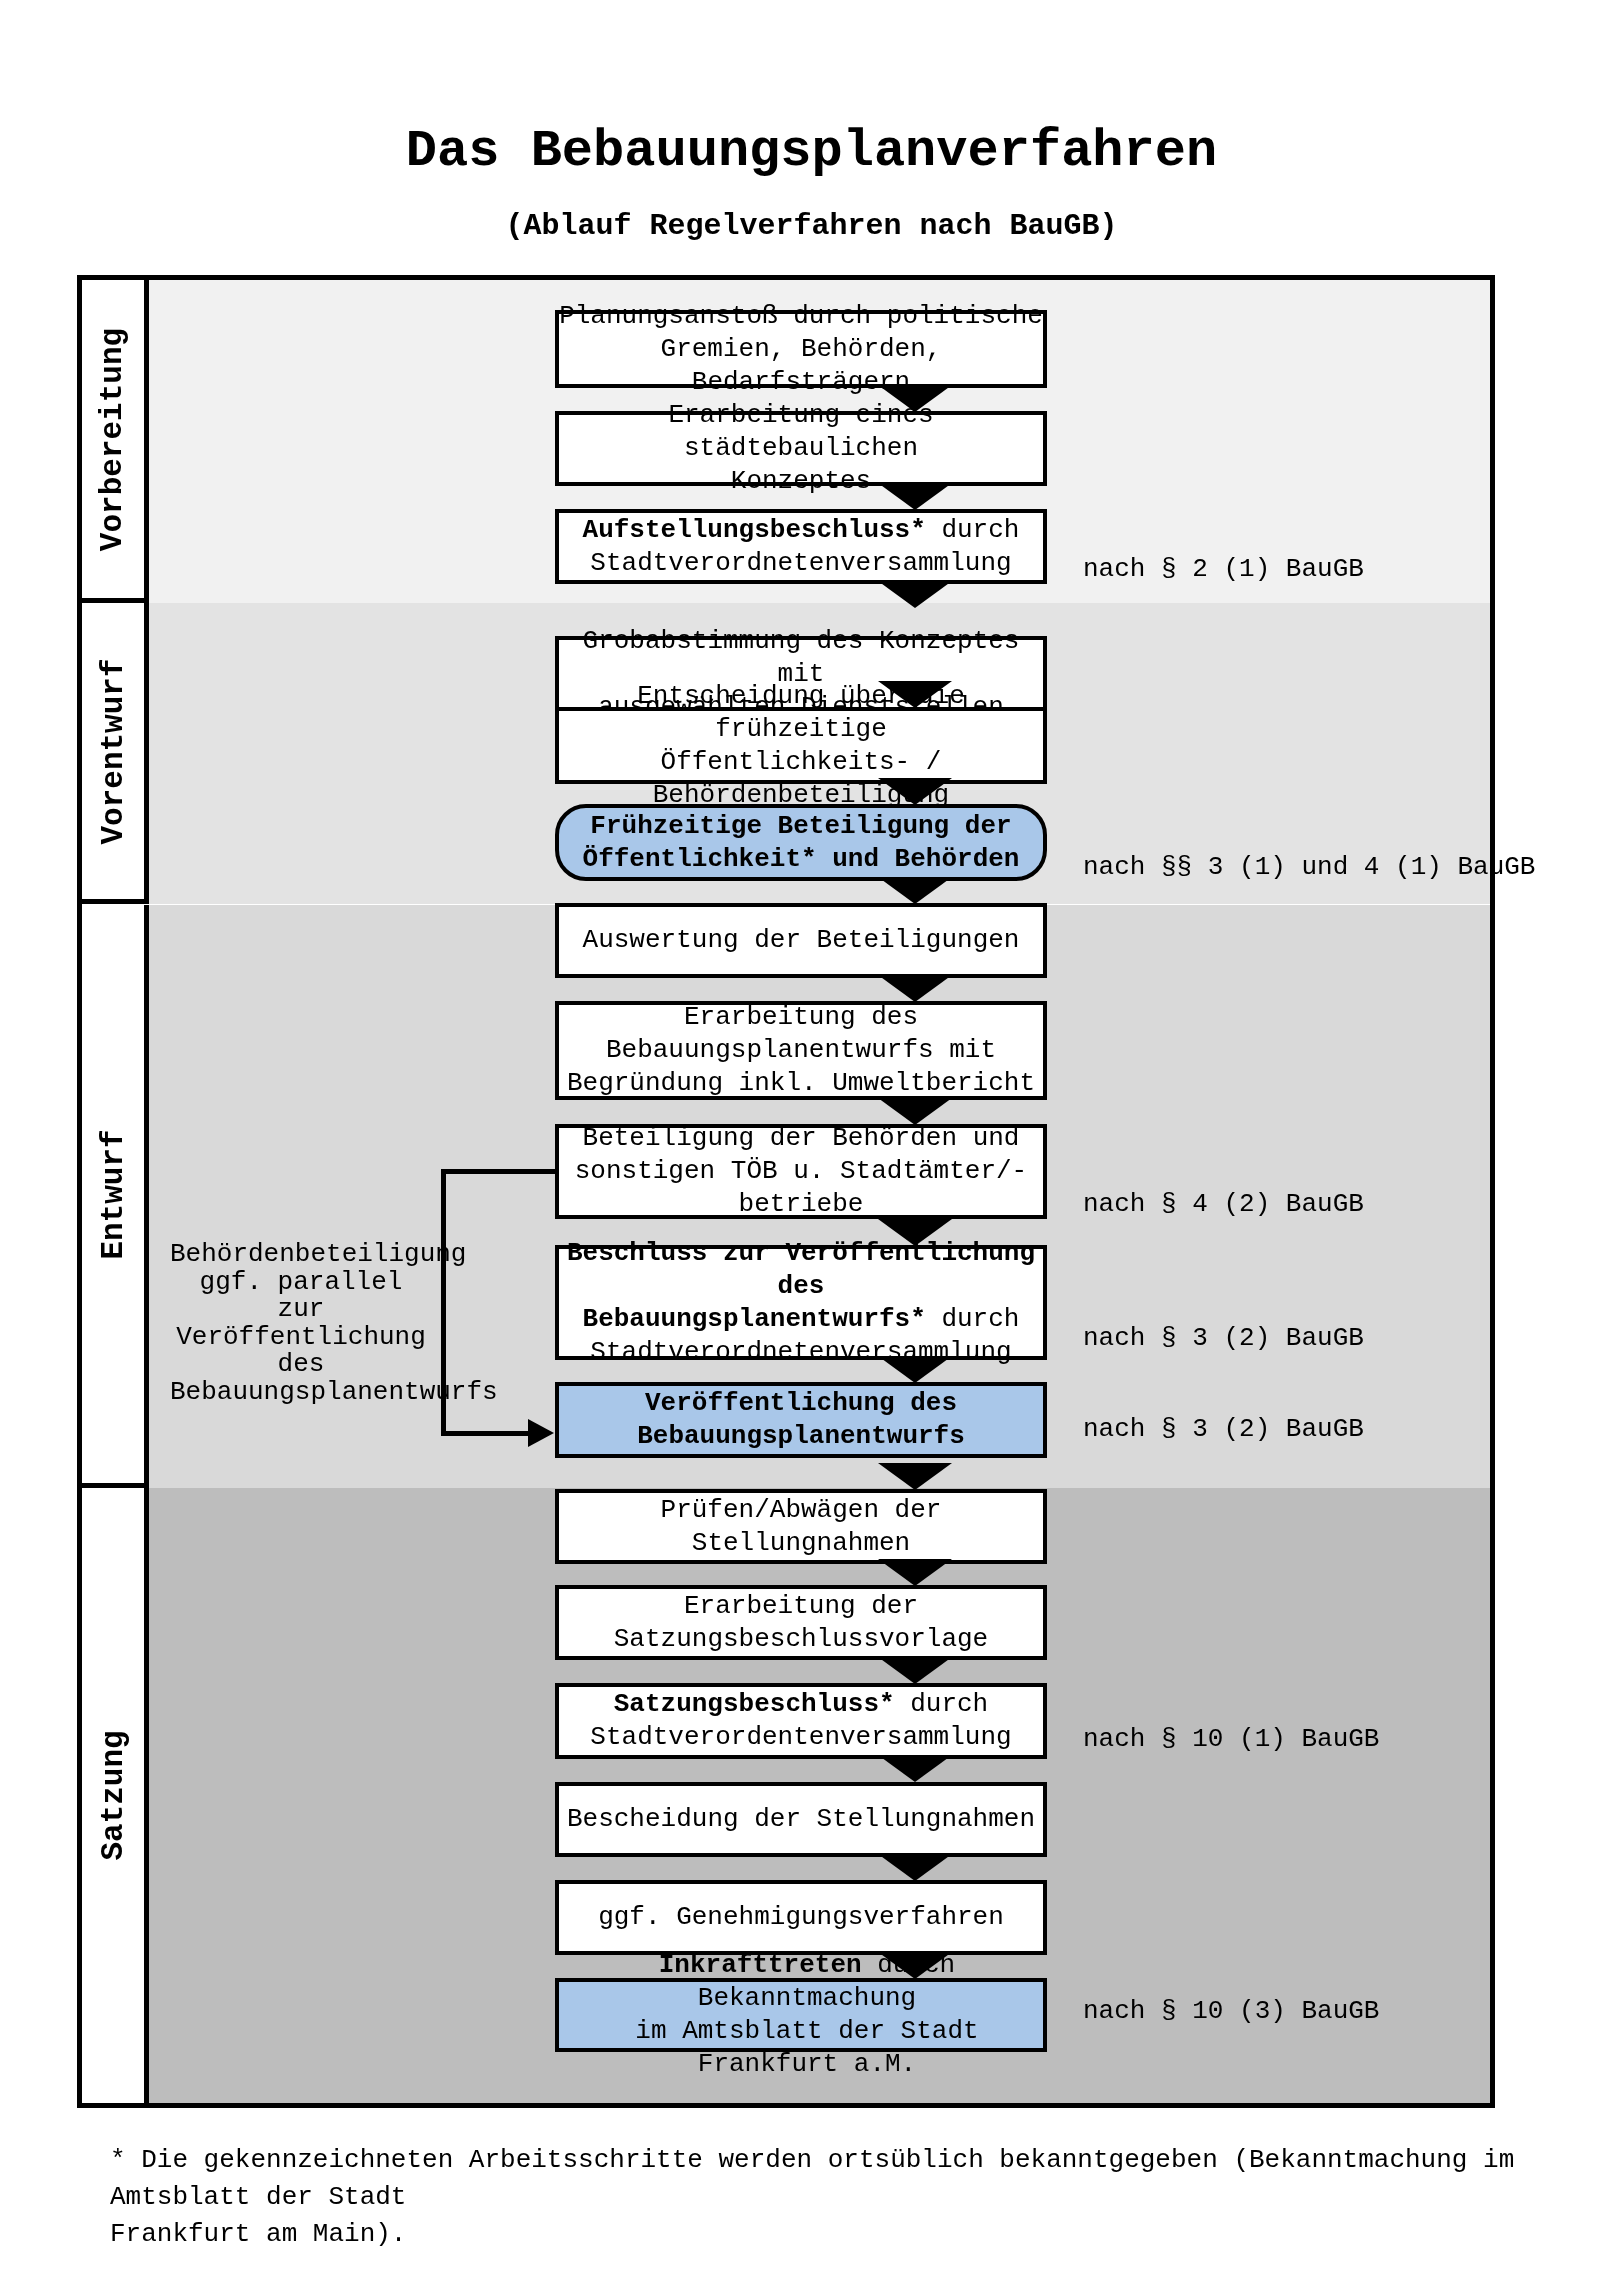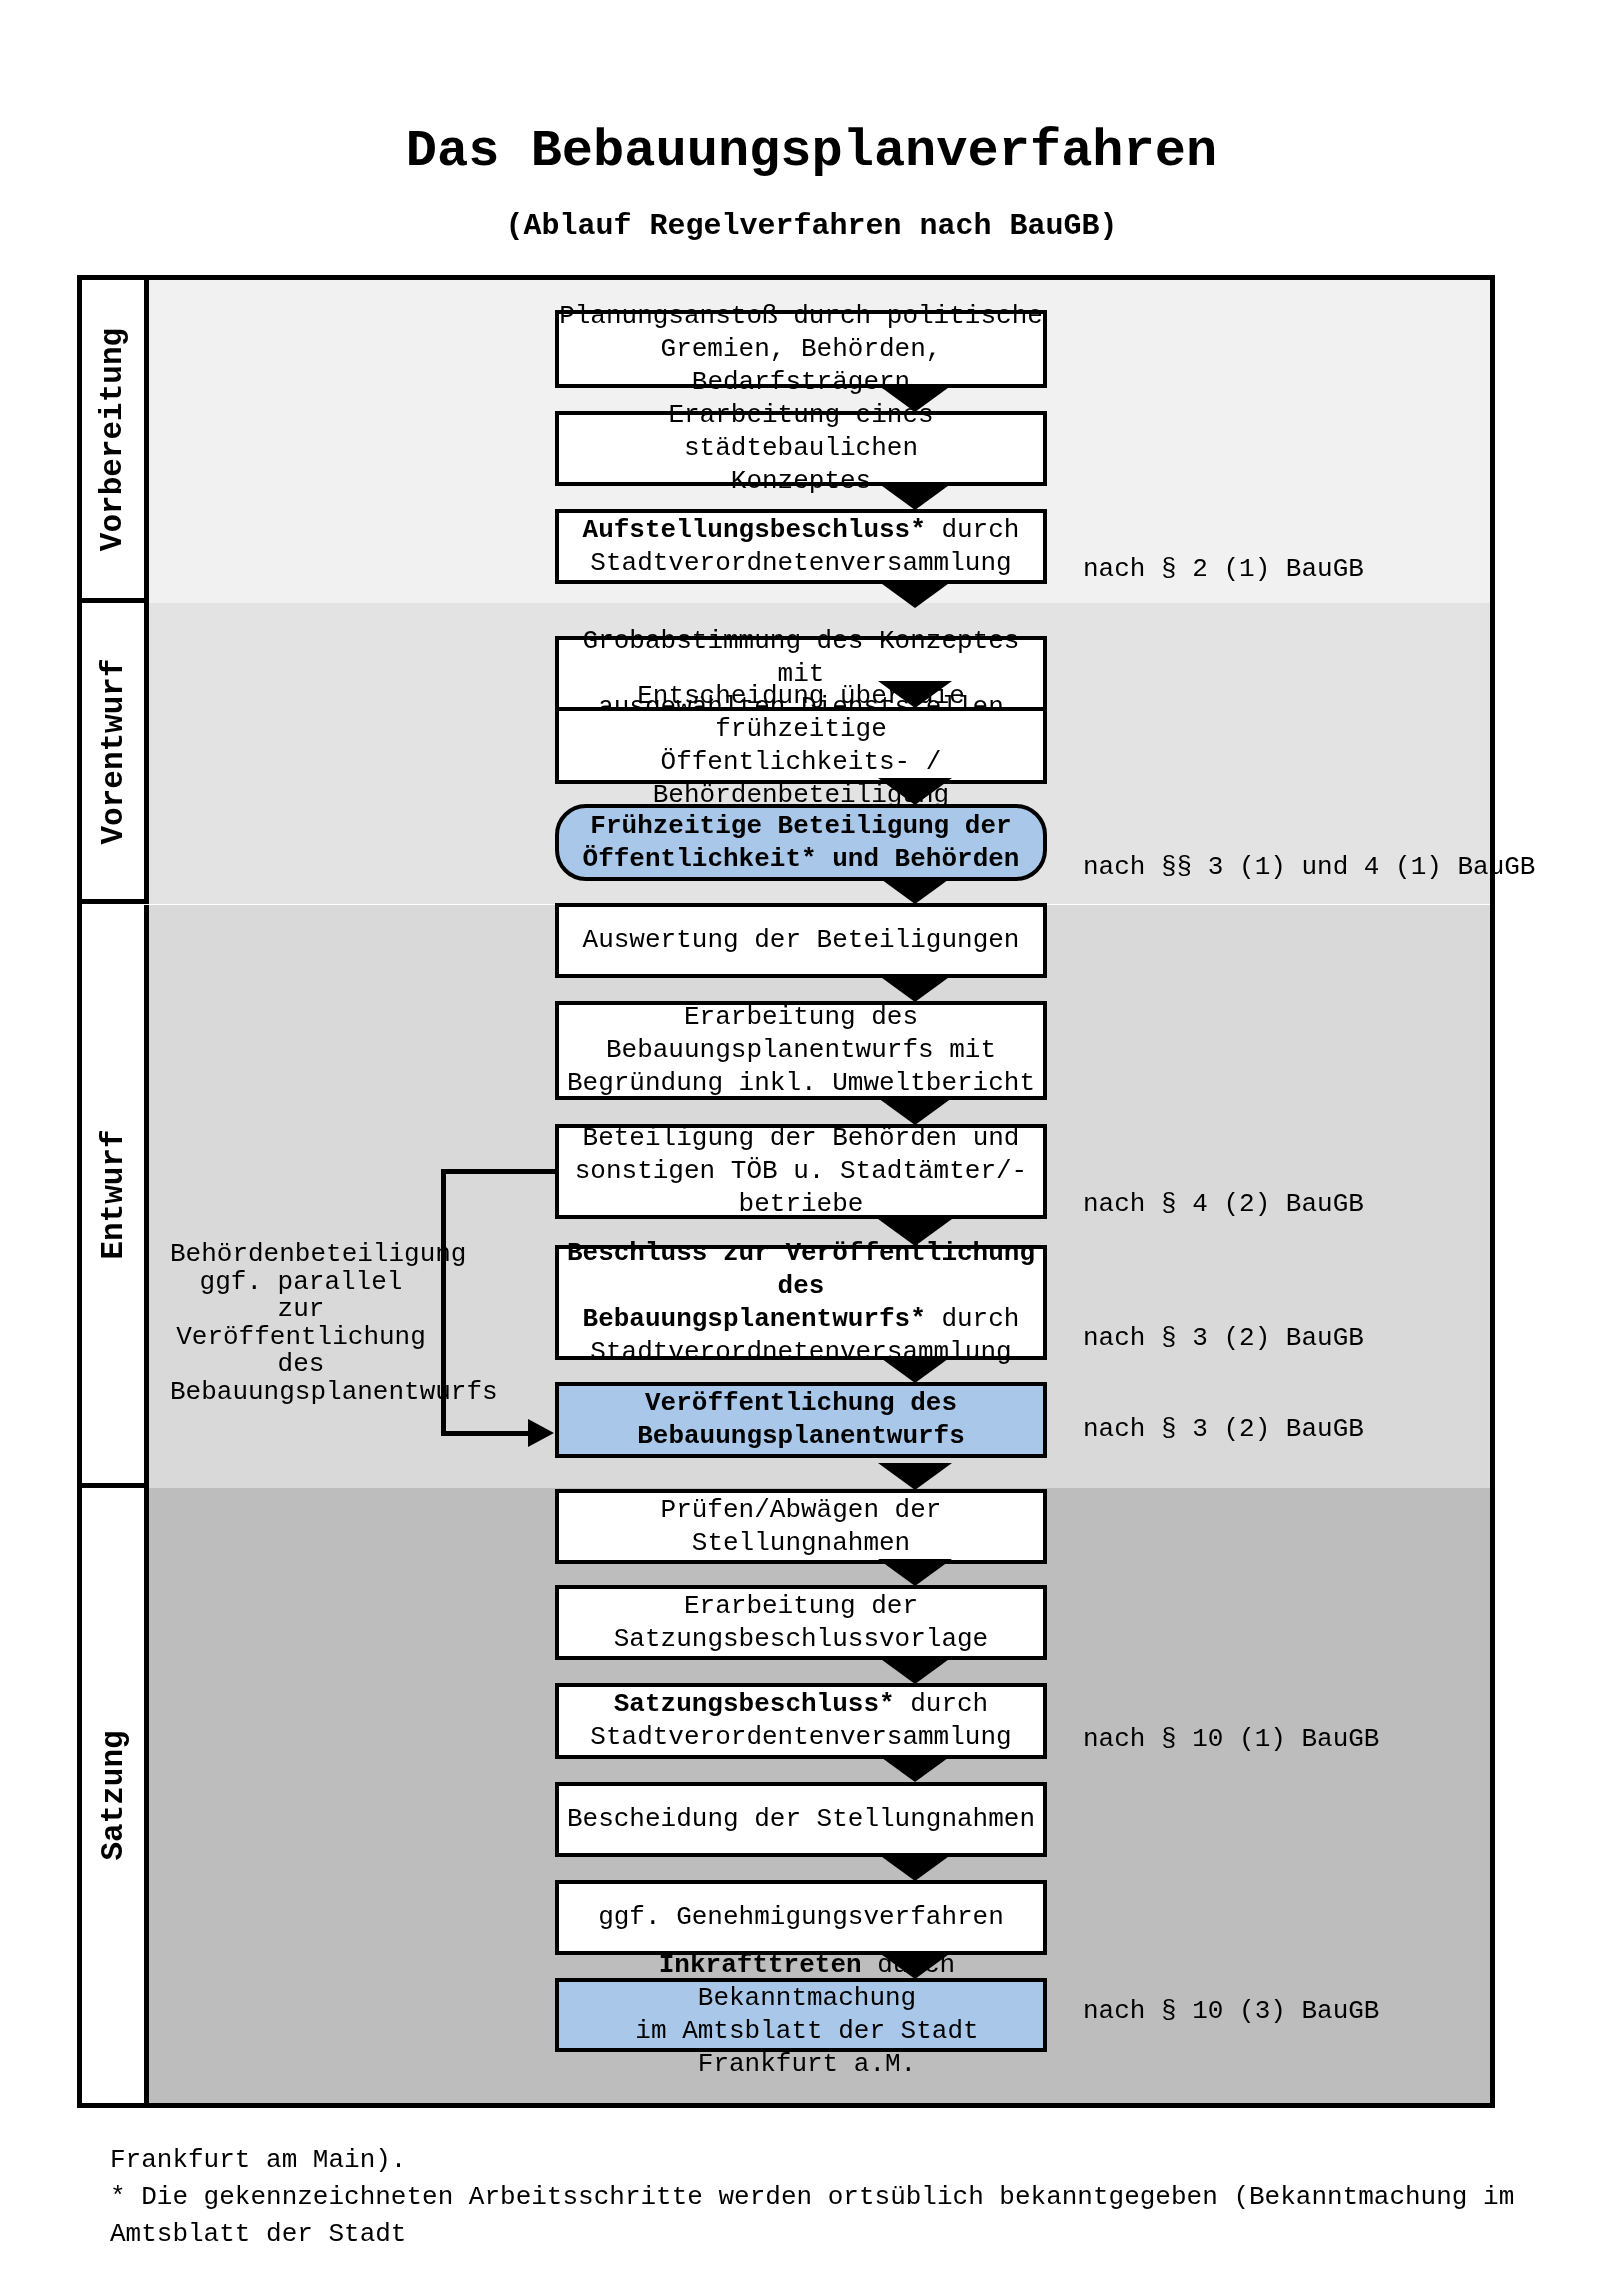"Frankfurt am Main)." div { order: before "* Die gekennzeichneten Arbeitsschritte" -> after "* Die gekennzeichneten Arbeitsschritte" }
